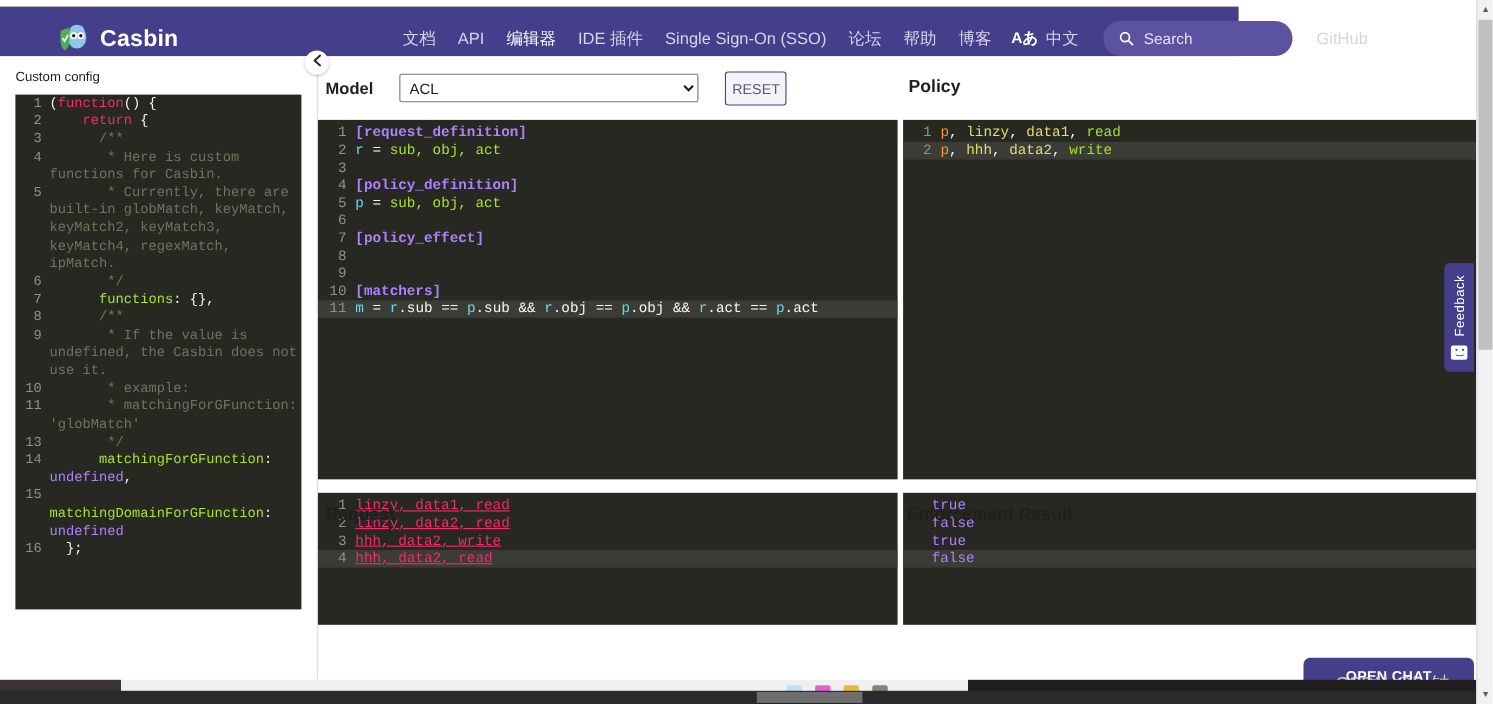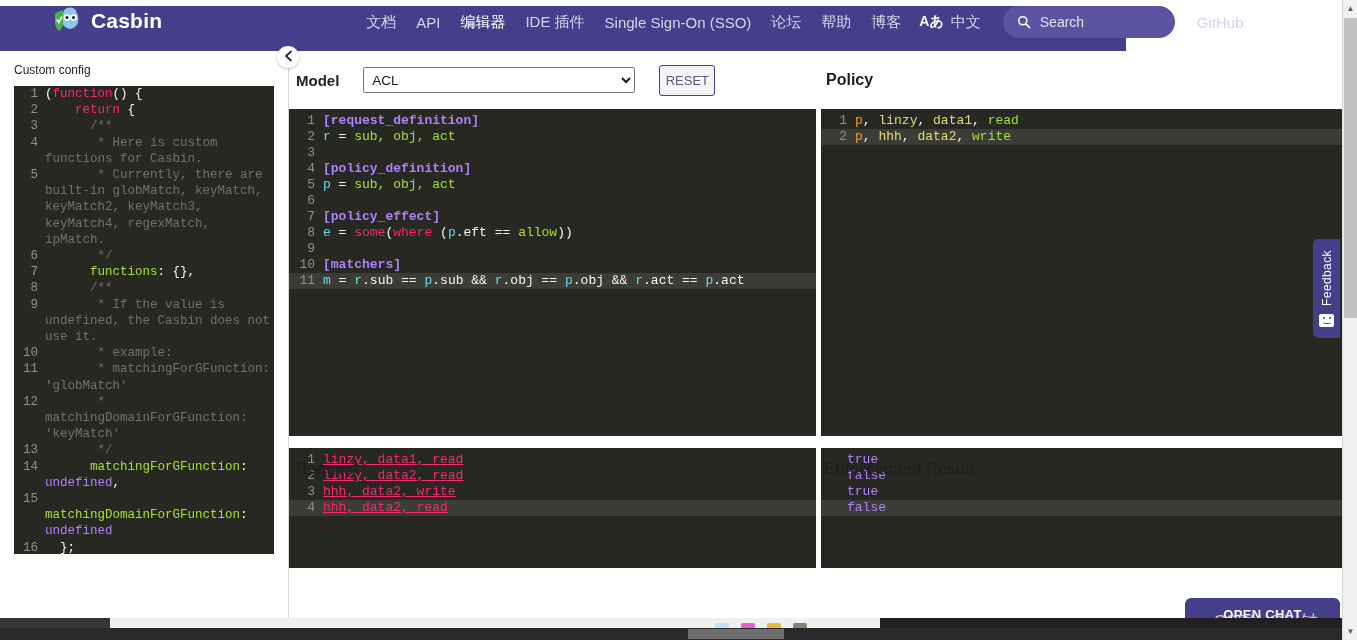"Casbin" .navbar { align-items: flex-start -> flex-end }
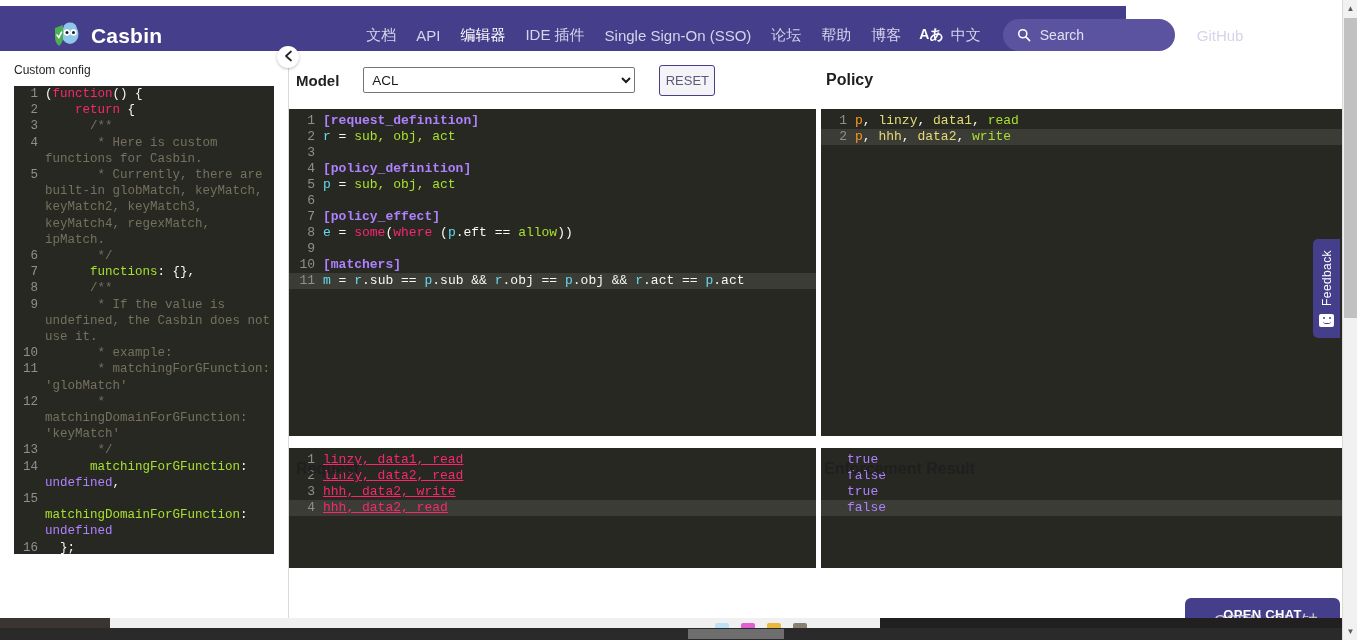"e = some(where (p.eft ==" span.ed-text { html: <span><span>e</span><span> = </span><span>some</span><span>(</span><span>where</span><span> (</span><span>p</span><span>.eft </span><span>==</span><span> </span><span>allow</span><span>))</span></span> -> none }
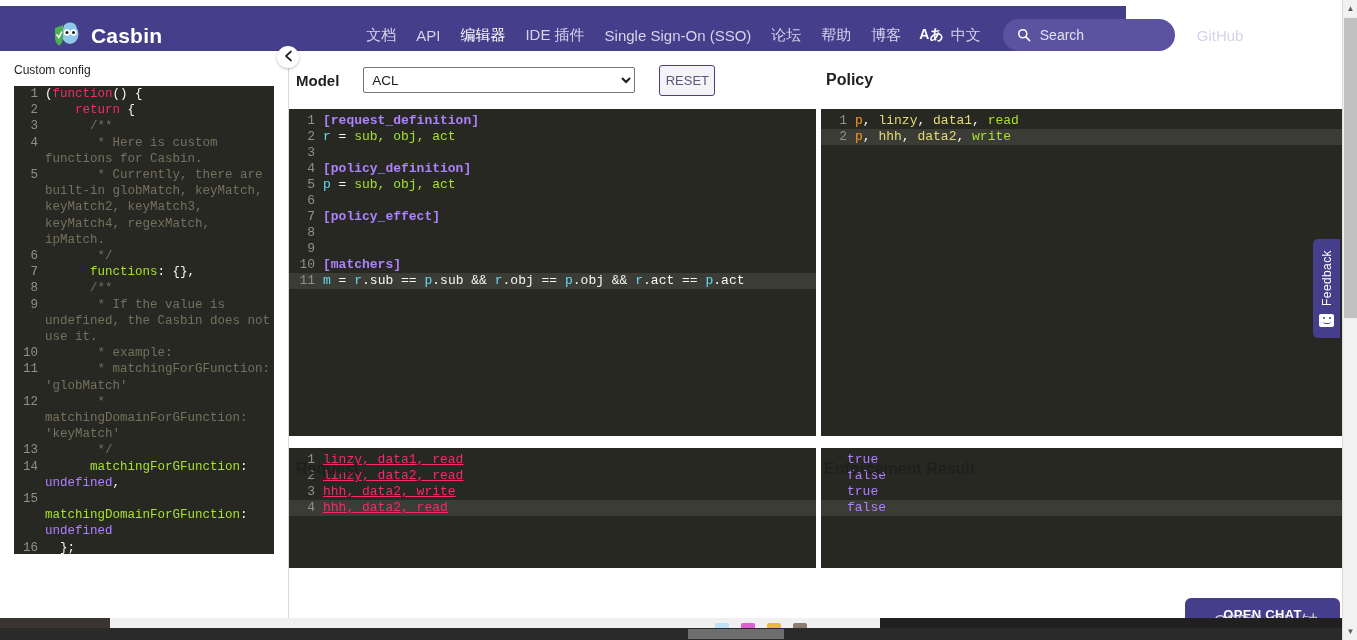"12" div.code-row { html: <div> <span>12</span> <span><span> * matchingDomainForGFunction: 'keyMatch'</span></span> </div> -> none }
